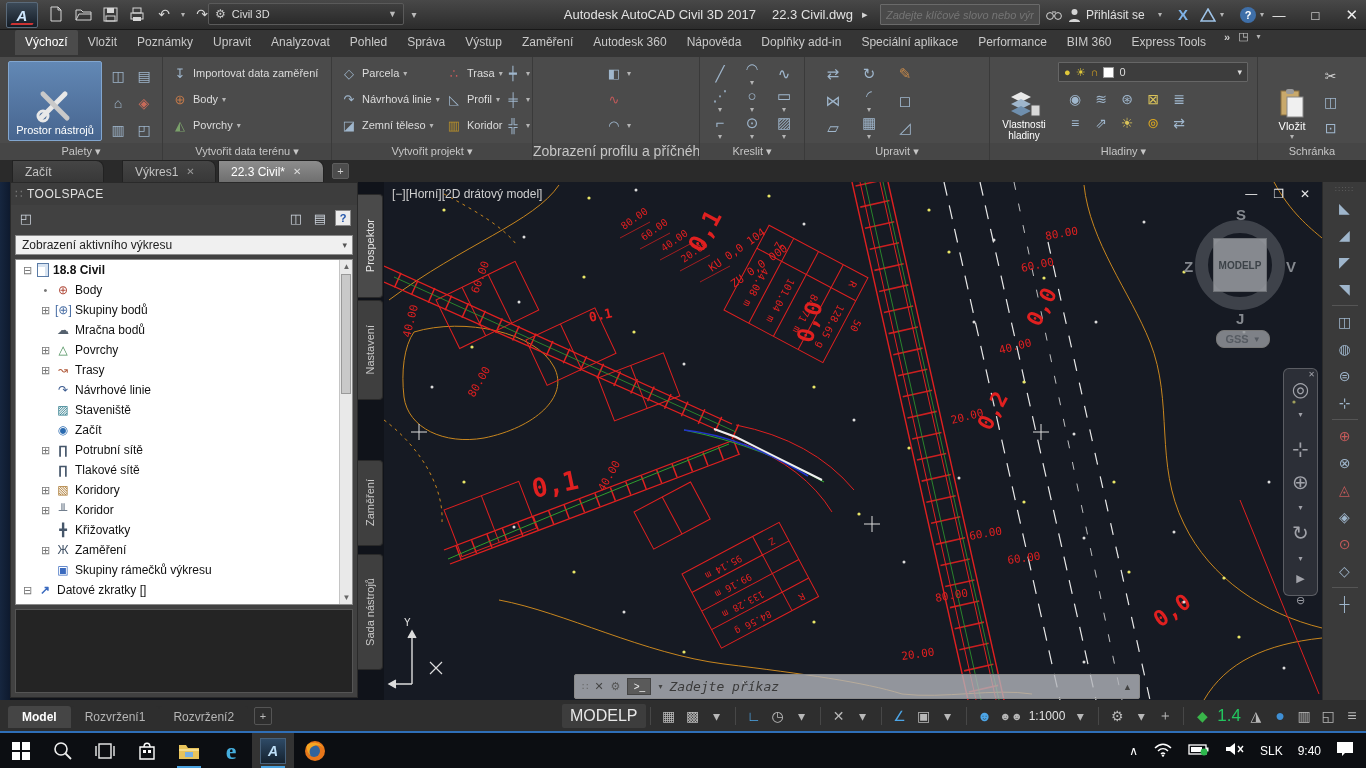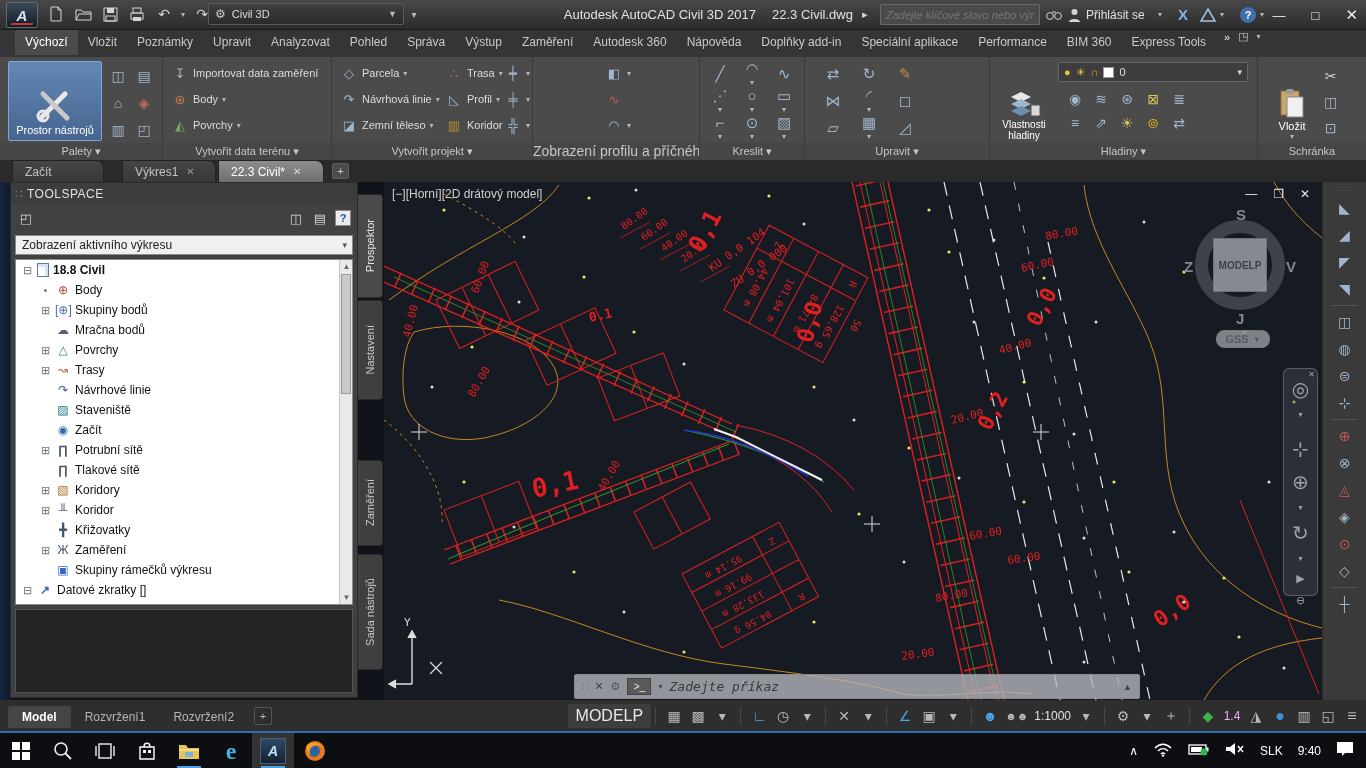"1.4" span.sico { color: #f0abfc -> #22c55e; font-size: 12px -> 17px }
